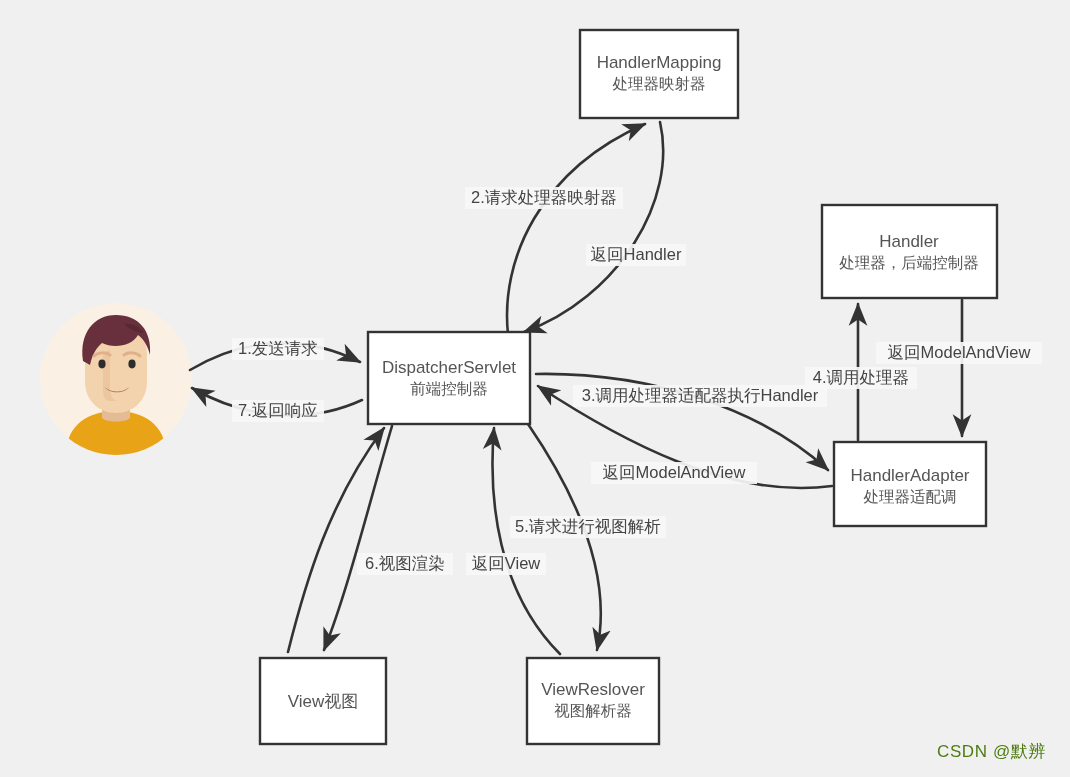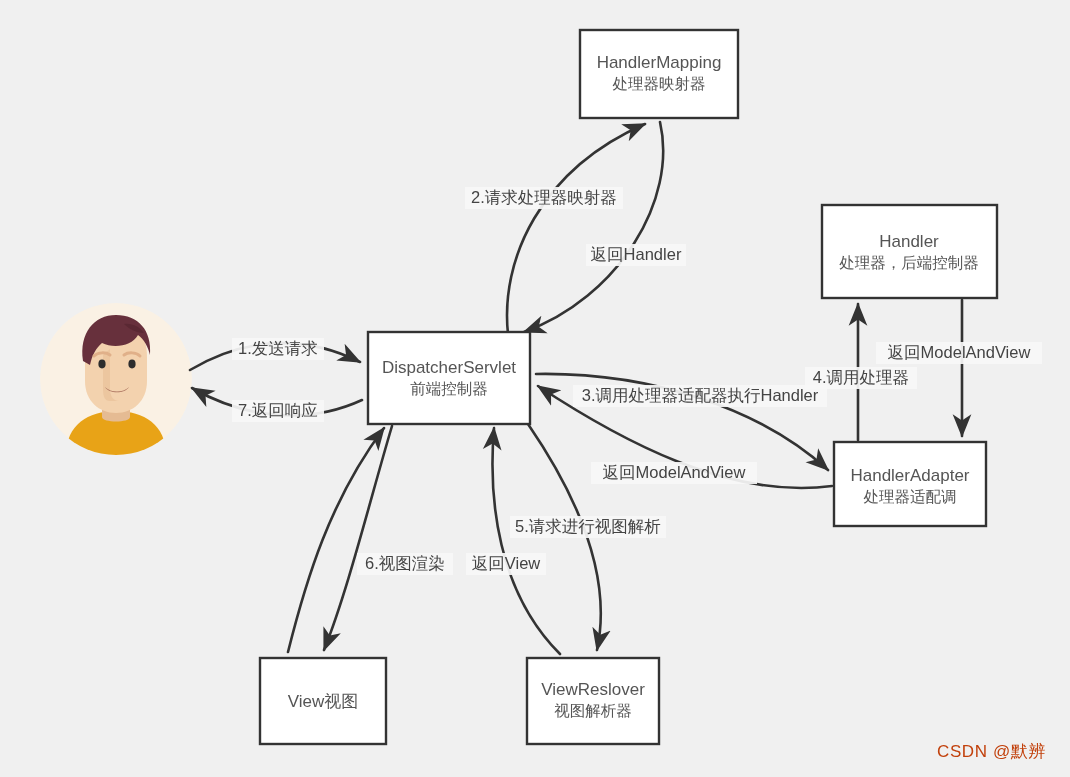"CSDN @默辨" .watermark { color: #c2410c -> #4d7c0f }
